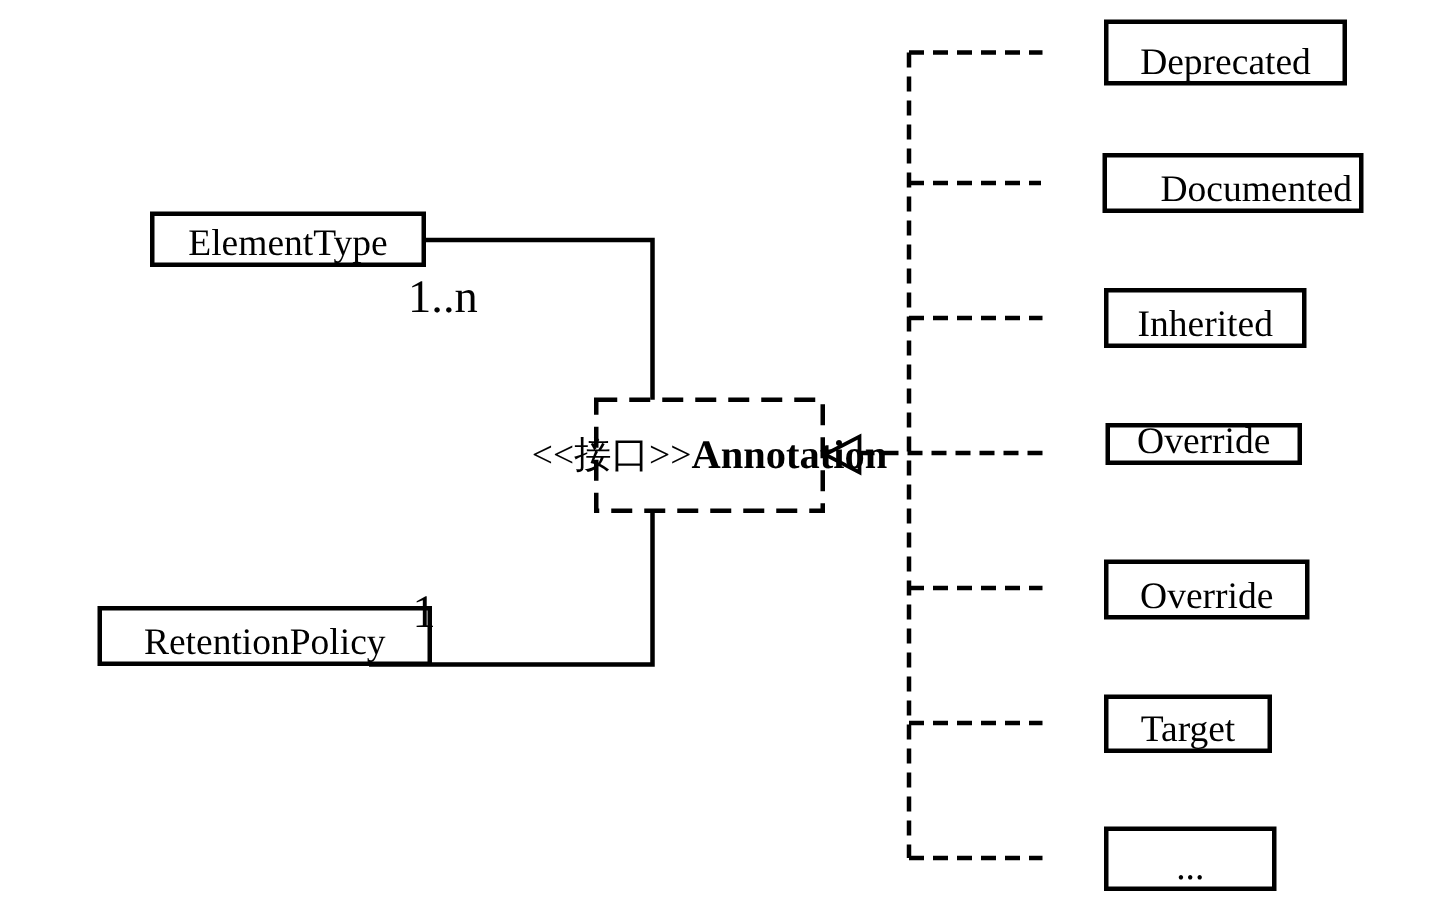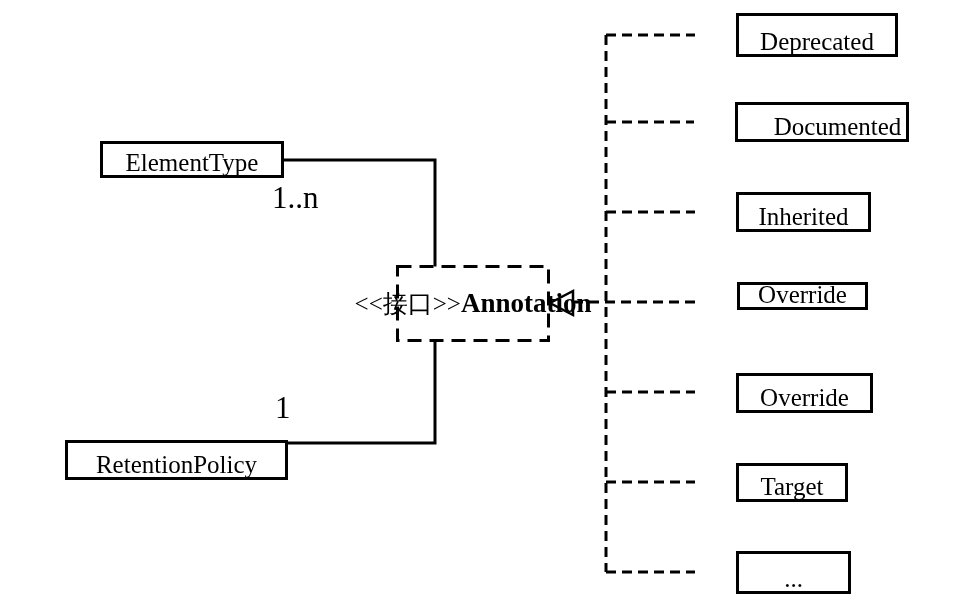"RetentionPolicy" div.class-box { top: 440px -> 404px }
